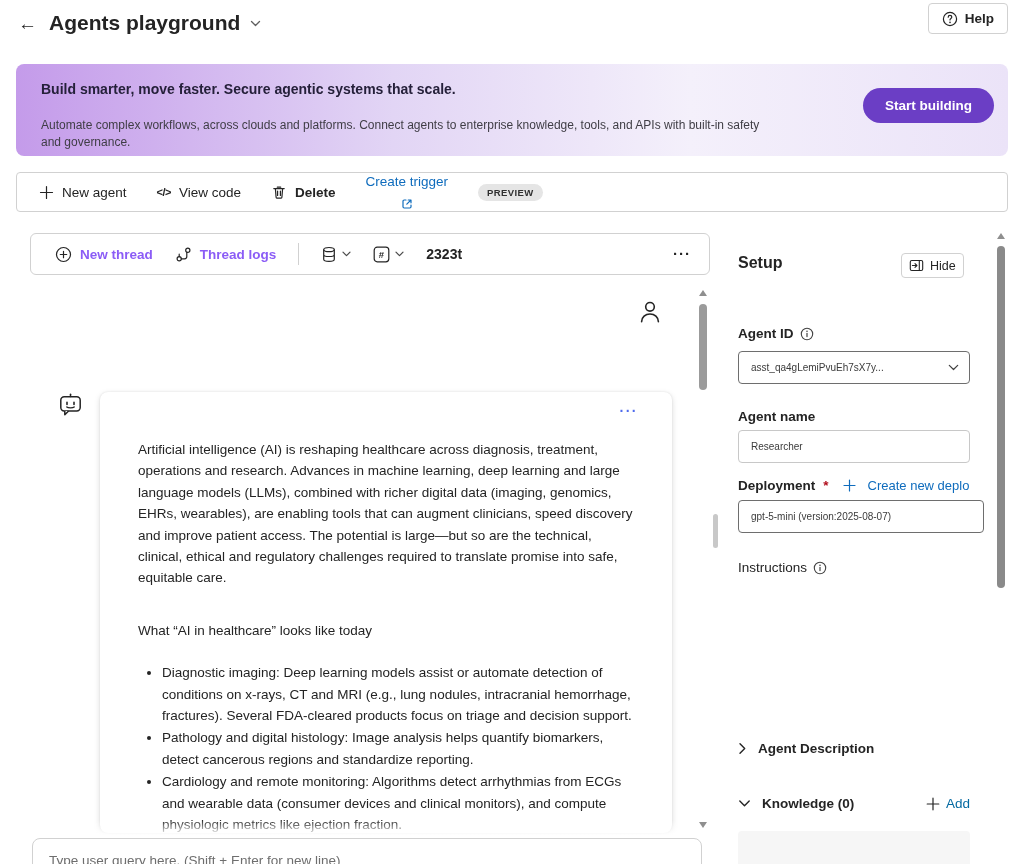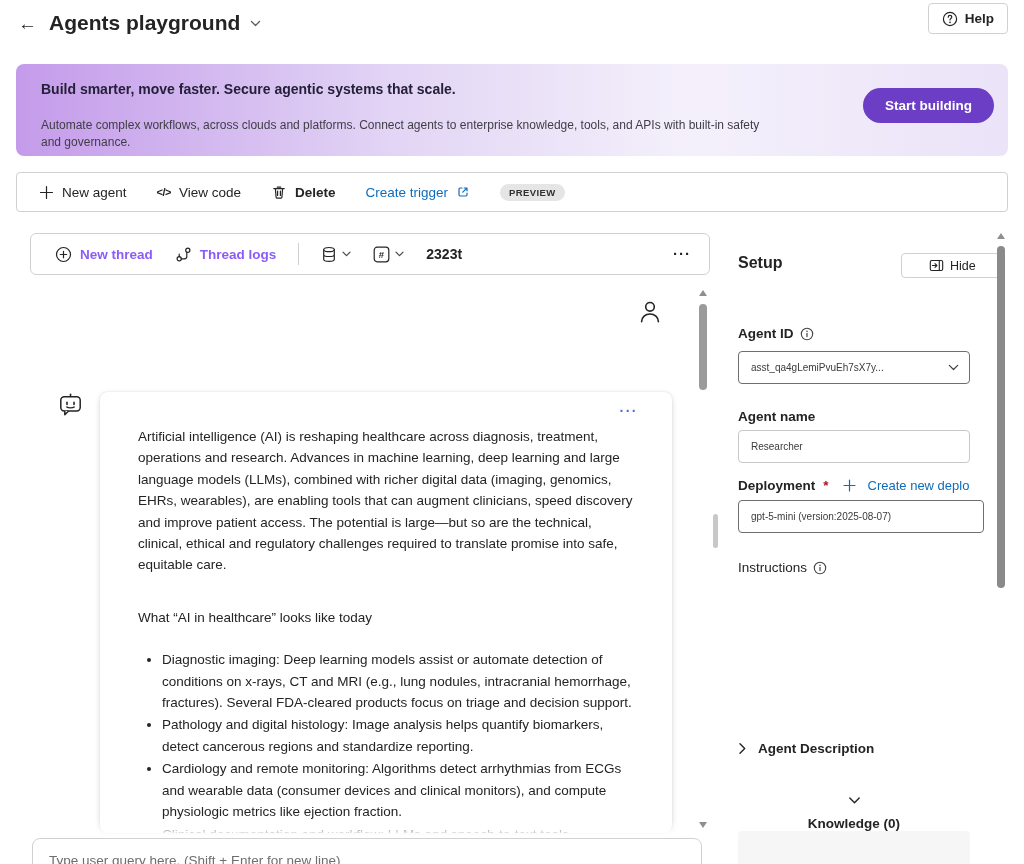"Create trigger" .tb-link { flex-direction: none -> column }
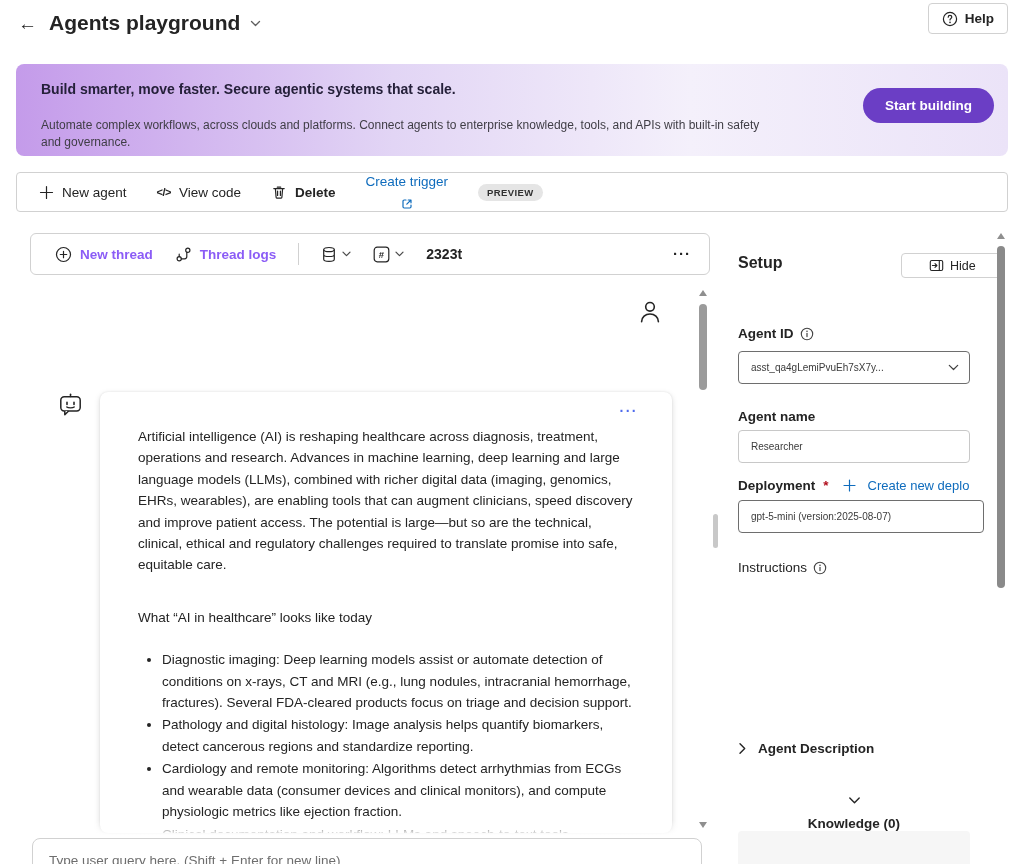"Hide" .hide-btn { padding: 0 27px -> 0 7px }
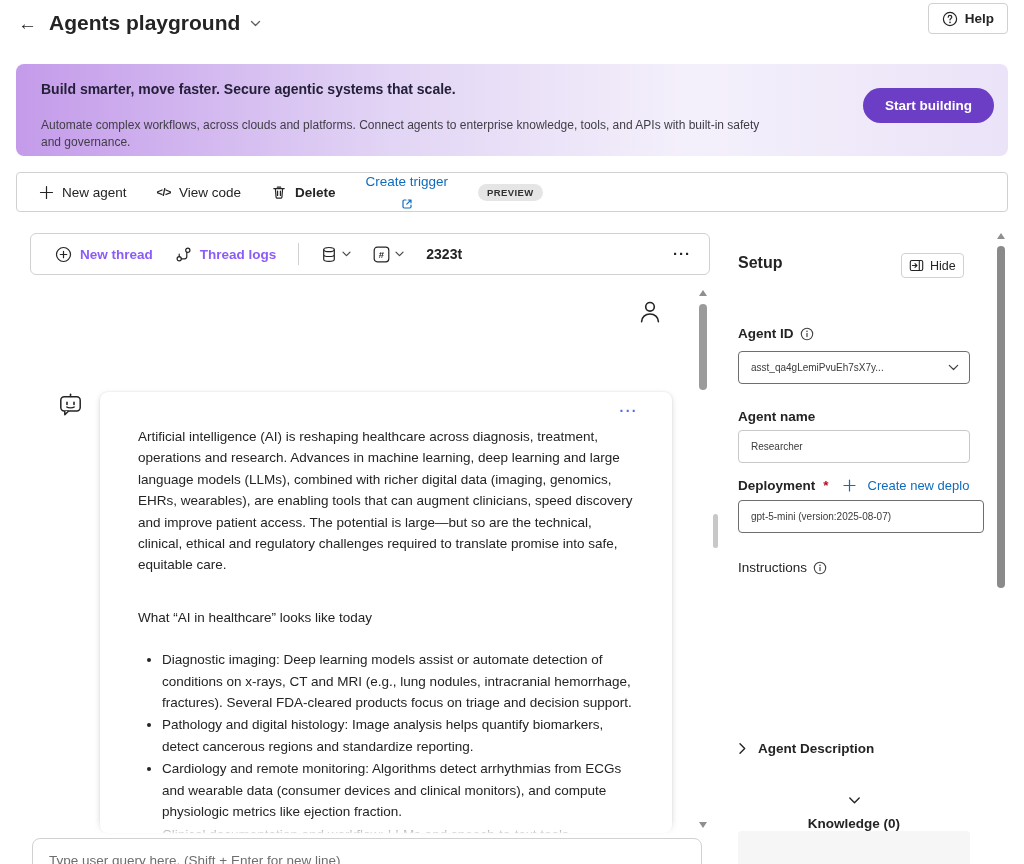"Artificial intelligence (AI) is" .bot-text p.intro { margin-top: 8px -> 21px }
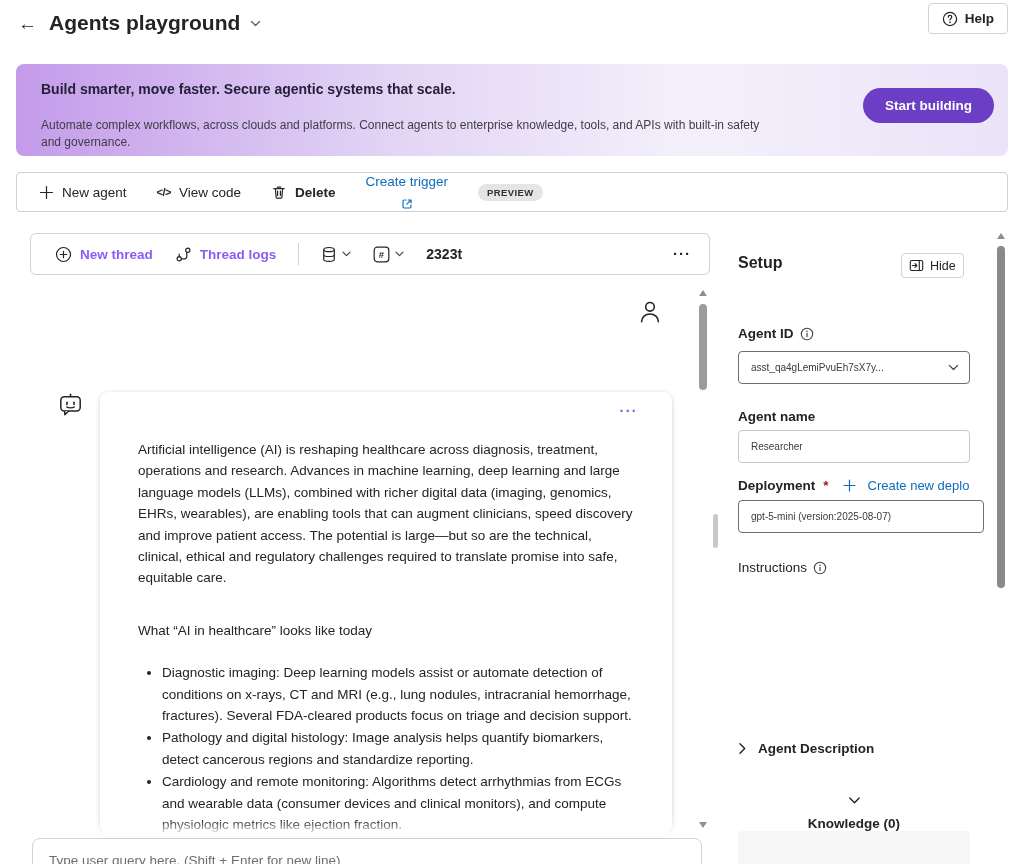"Knowledge (0)" div.collapse-row { flex-direction: column -> none }
